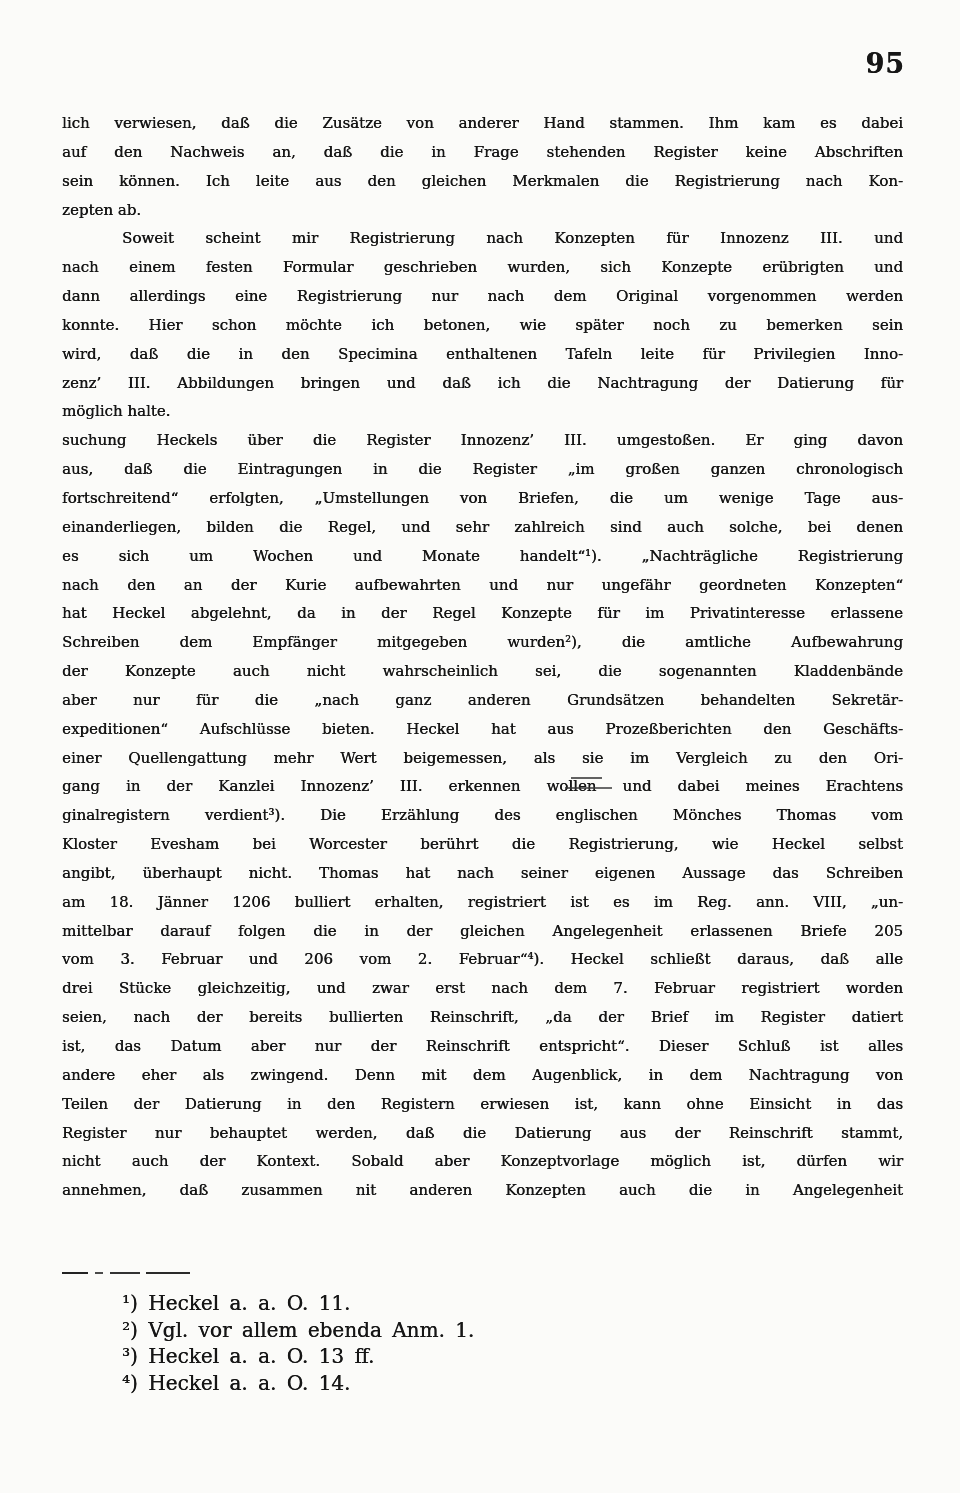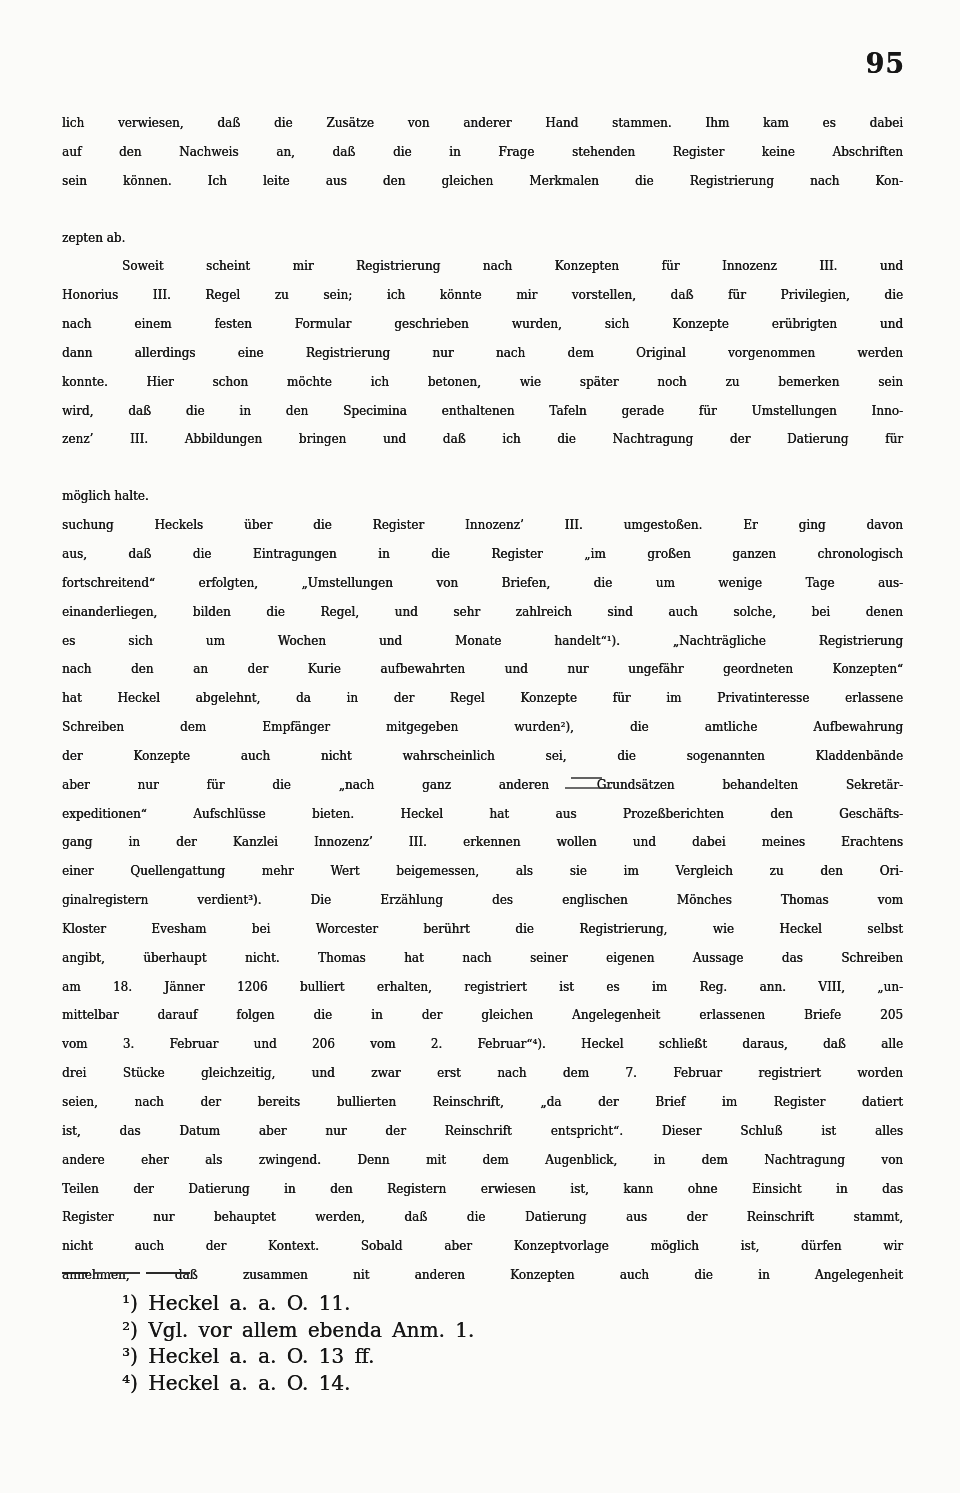"lich verwiesen, daß die Zusätze" .body-text { font-size: 12px -> 15px }
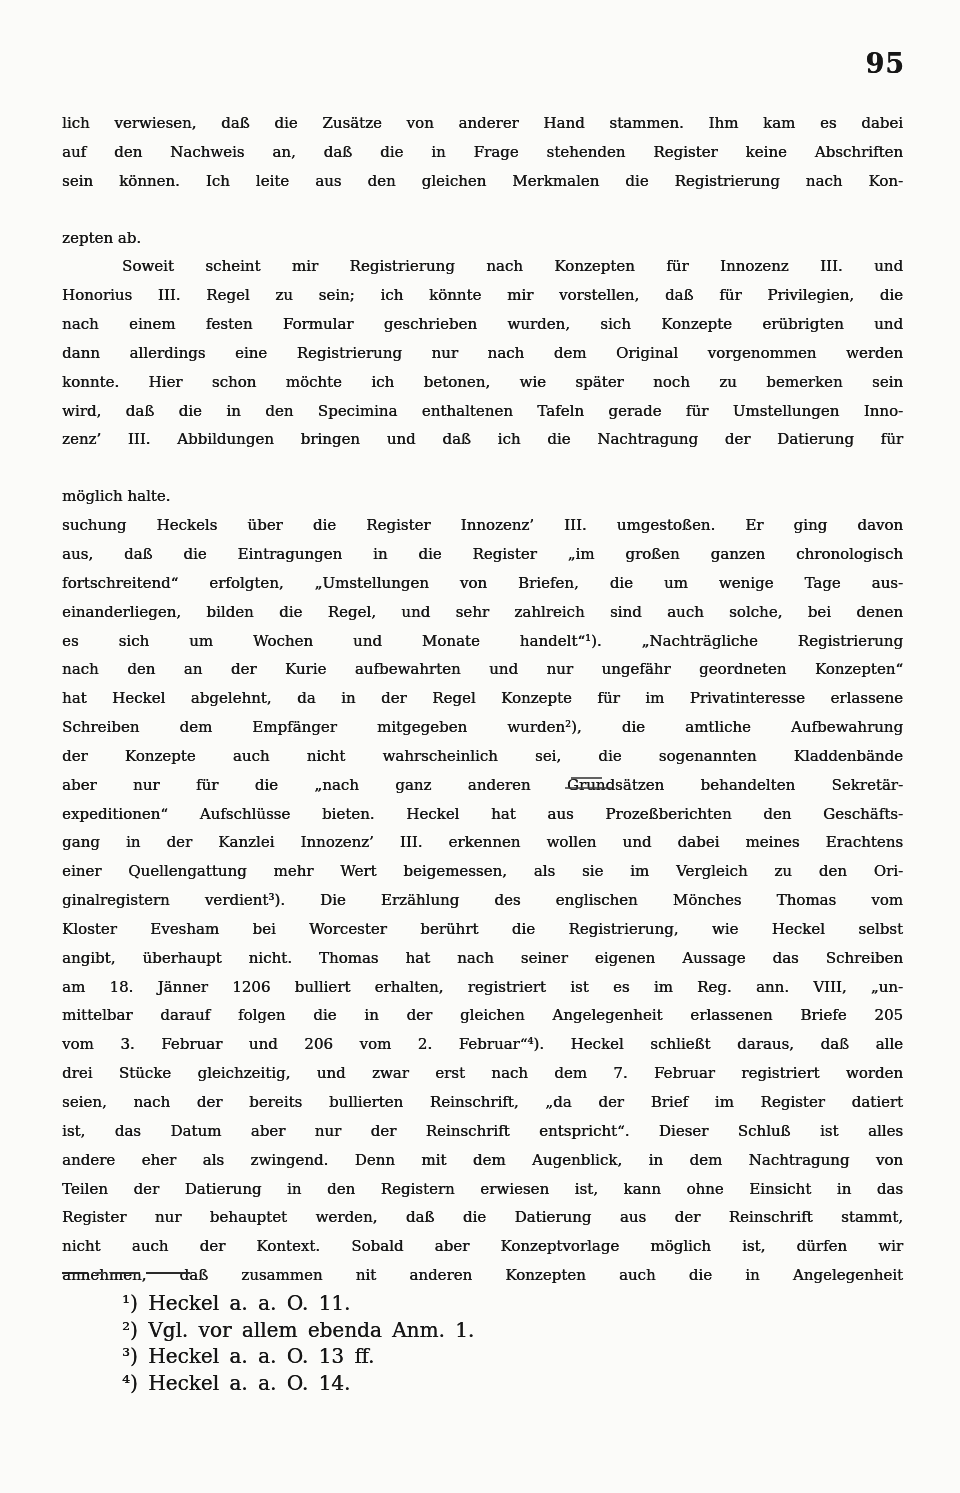"zepten ab." .line.nojust { margin-top: 28px -> none }
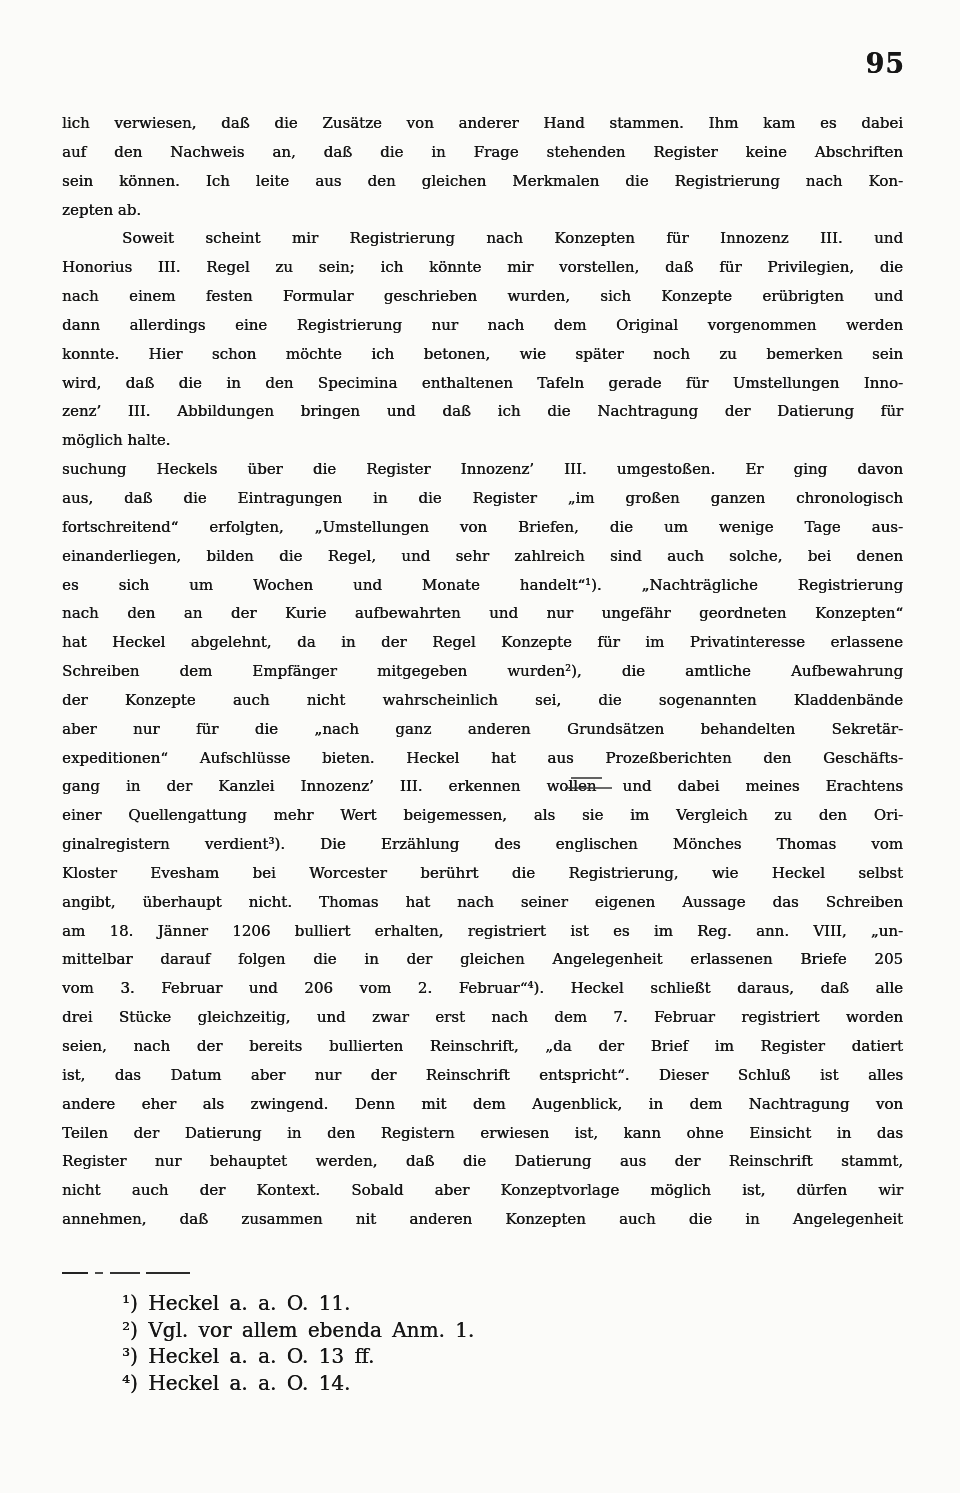"Honorius III. Regel zu sein;" div.line { html: <div>Honorius III. Regel zu sein; ich könnte mir vorstellen, daß für Privilegien, die</div> -> none }
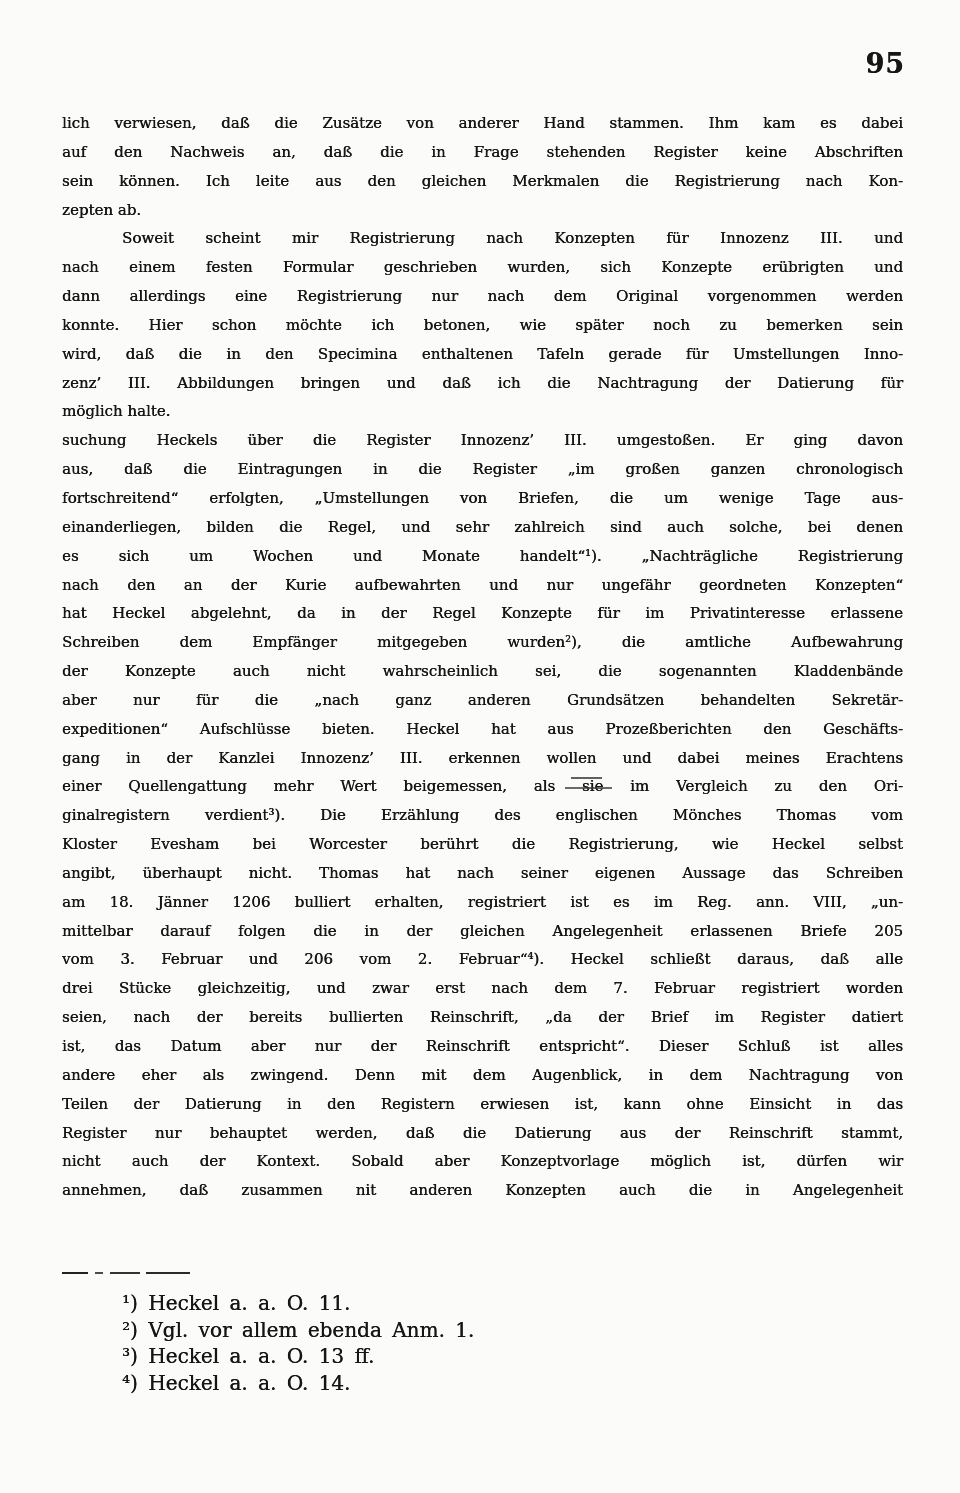"wird, daß die in den" div.line { text: gerade für Umstellungen -> leite für Privilegien }
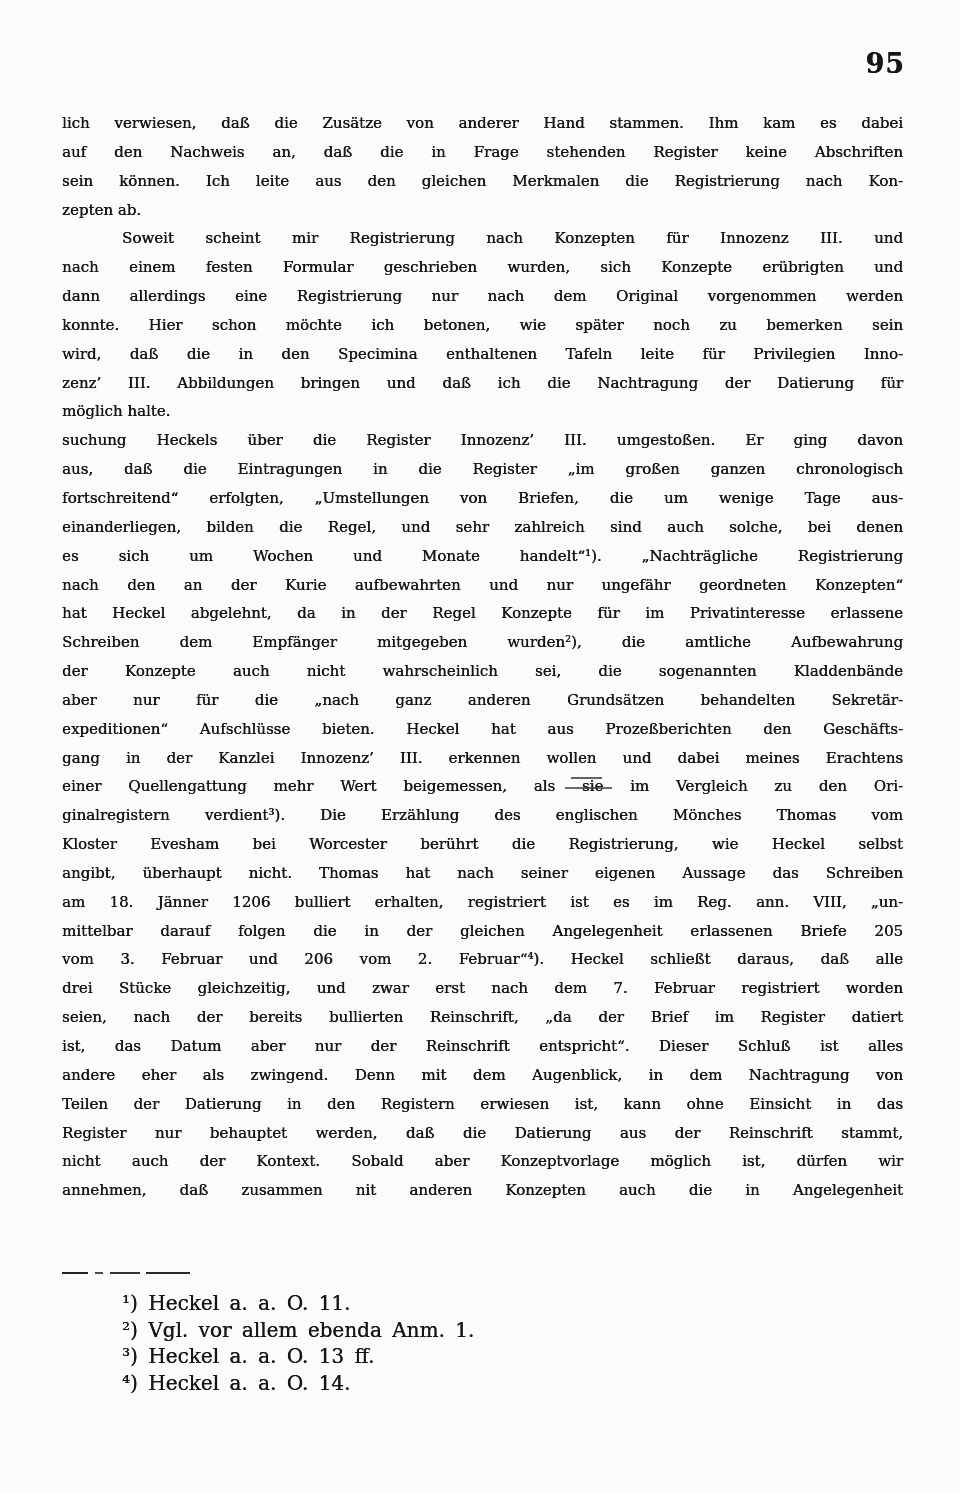"gang in der Kanzlei Innozenz’" div.line { order: before "einer Quellengattung mehr Wert" -> after "einer Quellengattung mehr Wert" }
